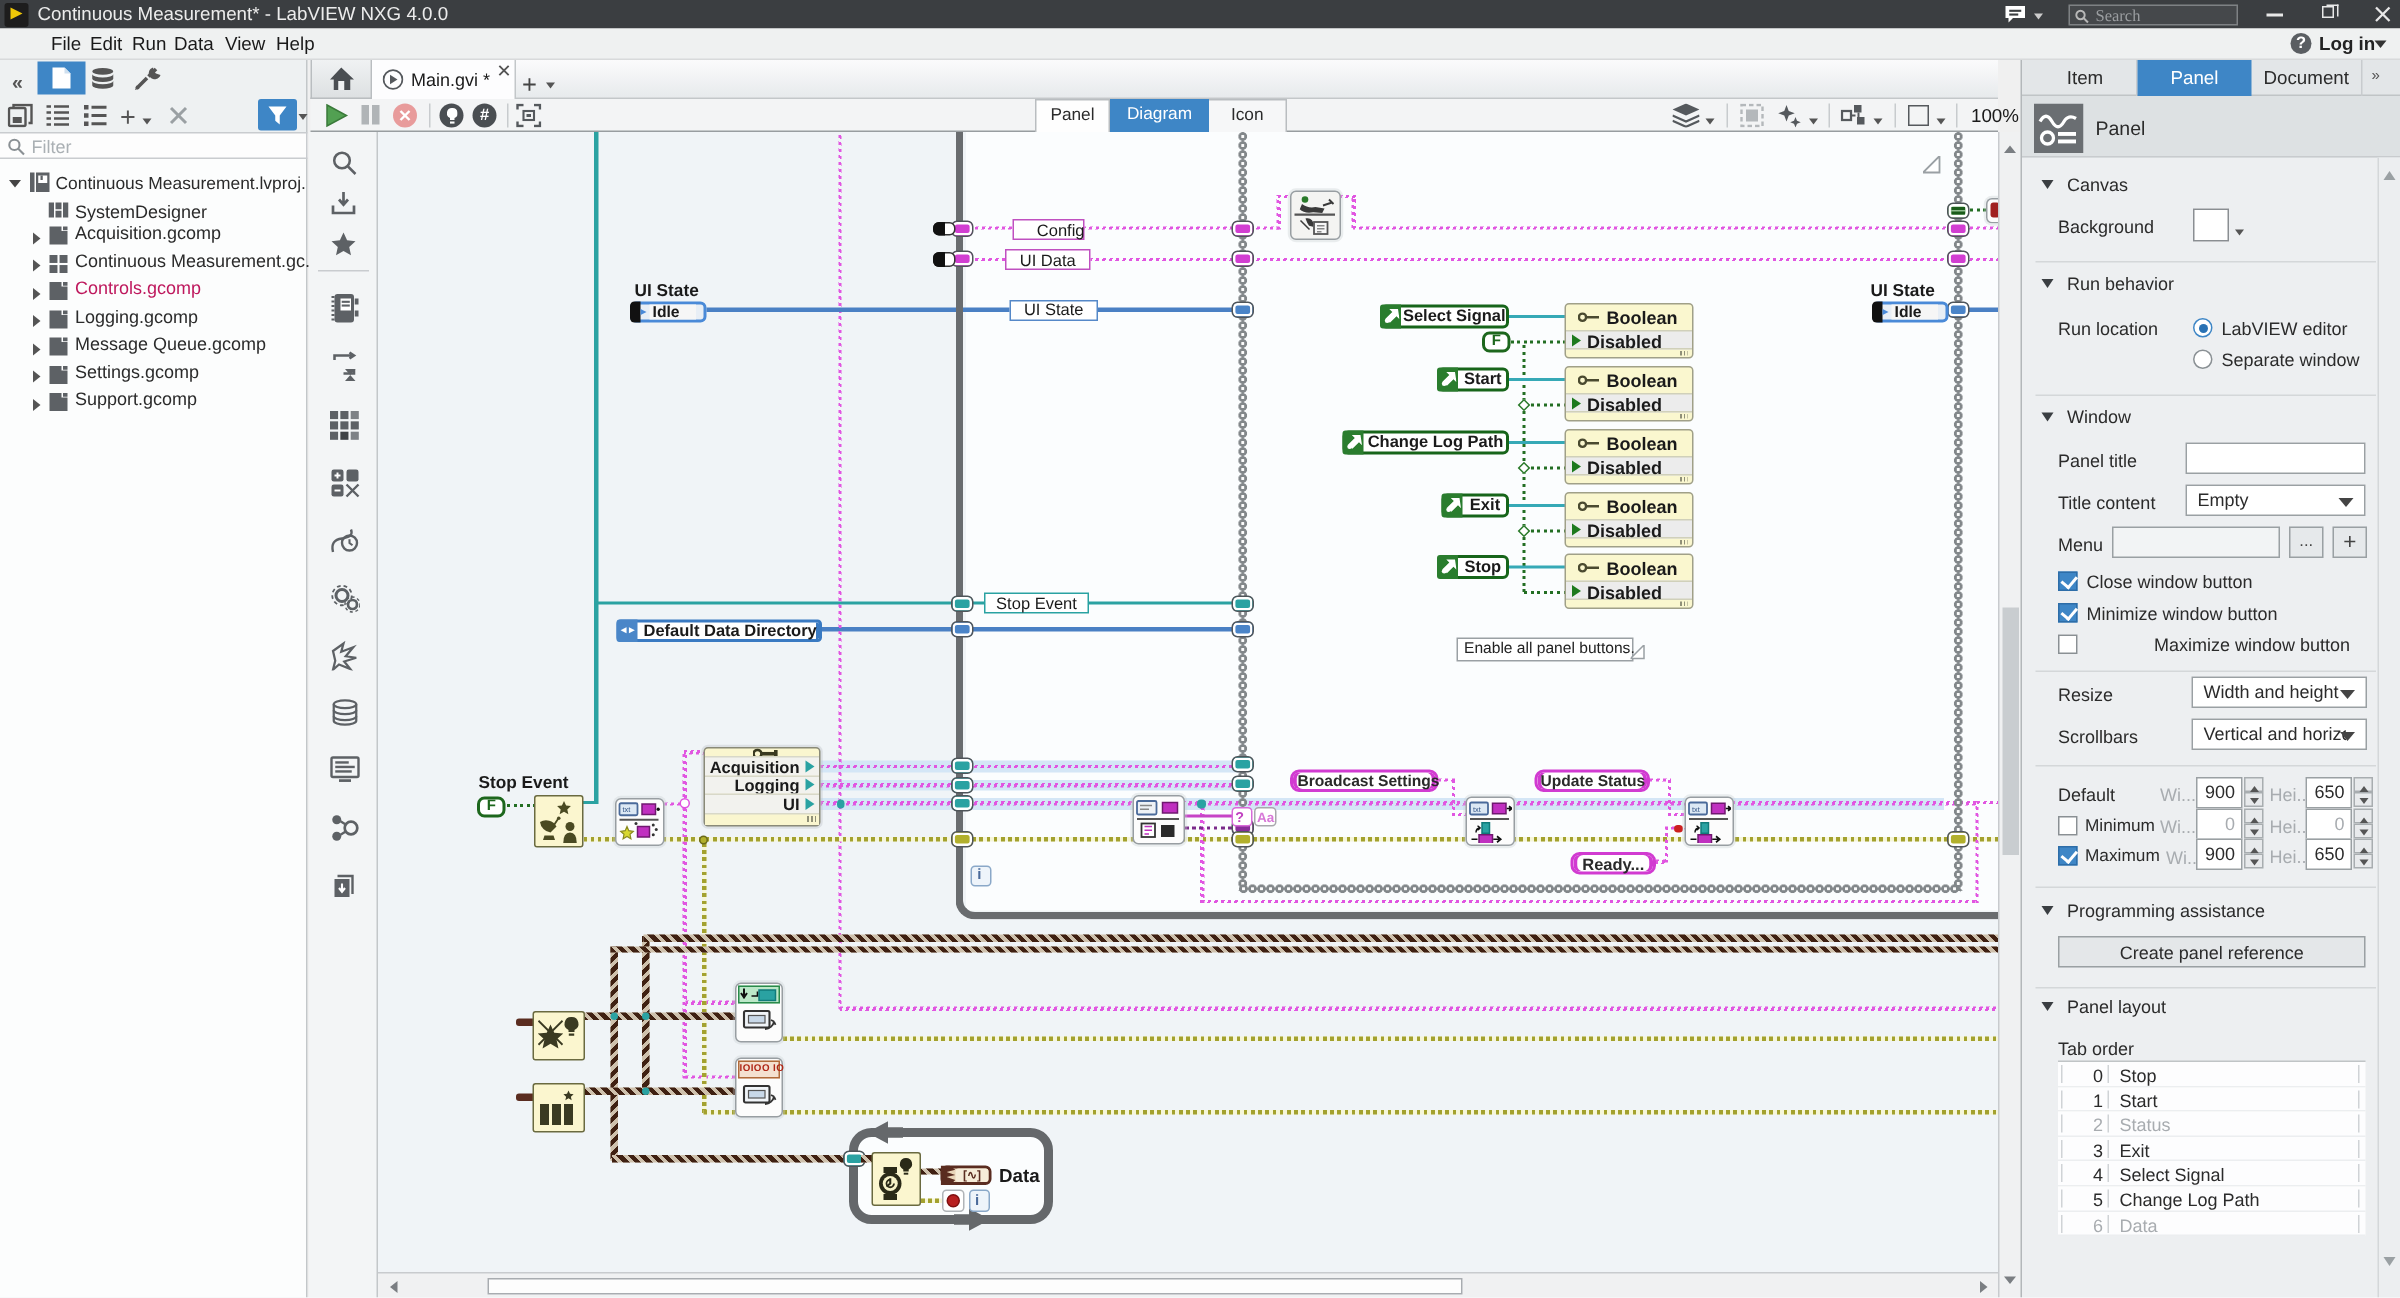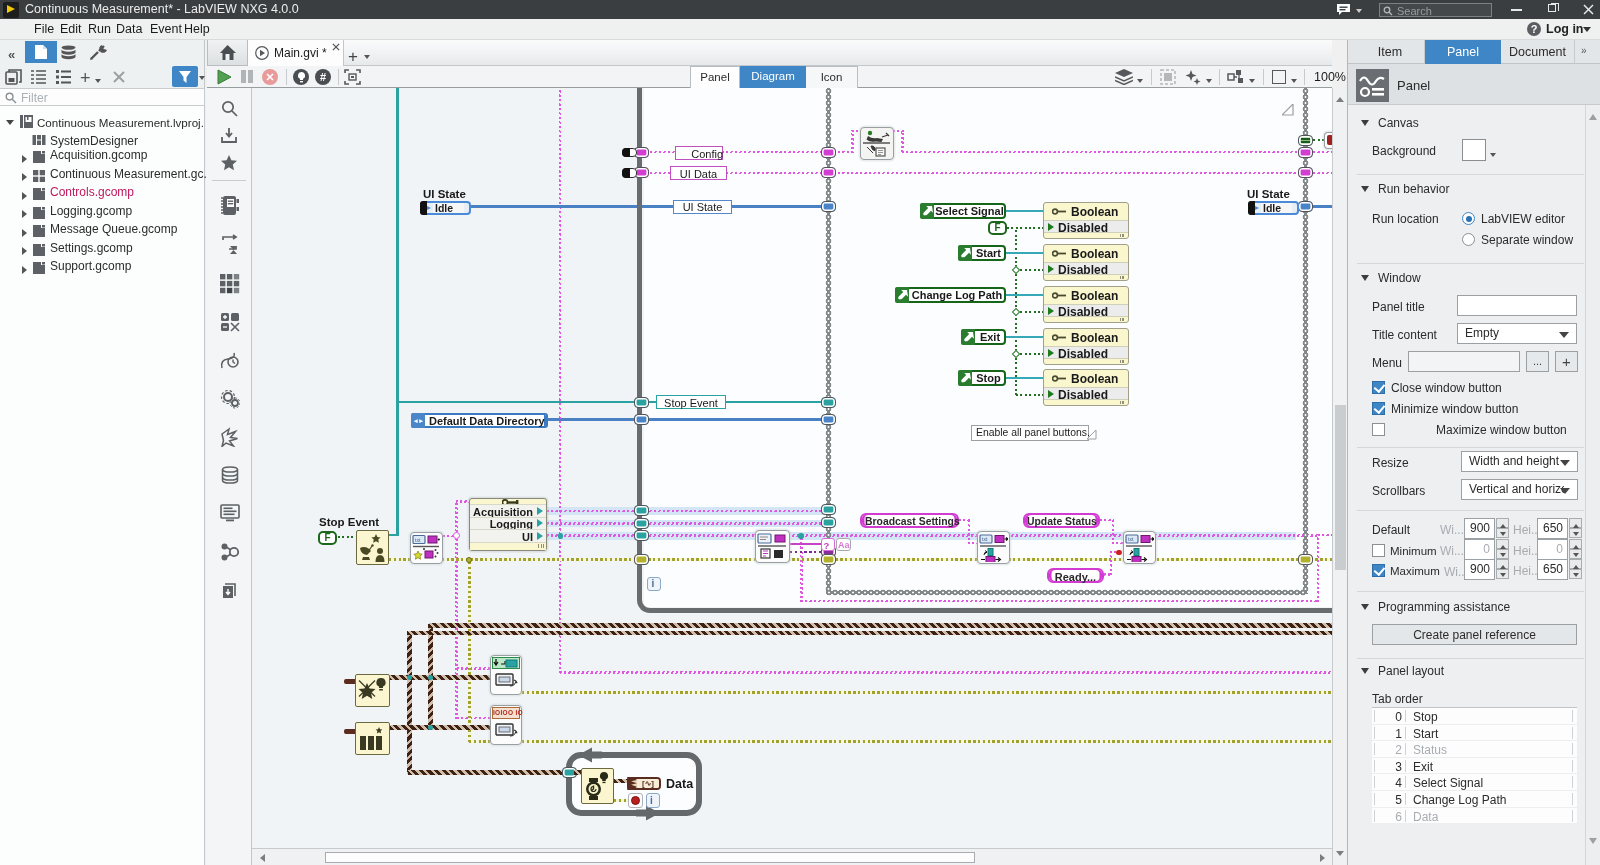"Search" div.abs { font-family: none -> Liberation Serif, serif }
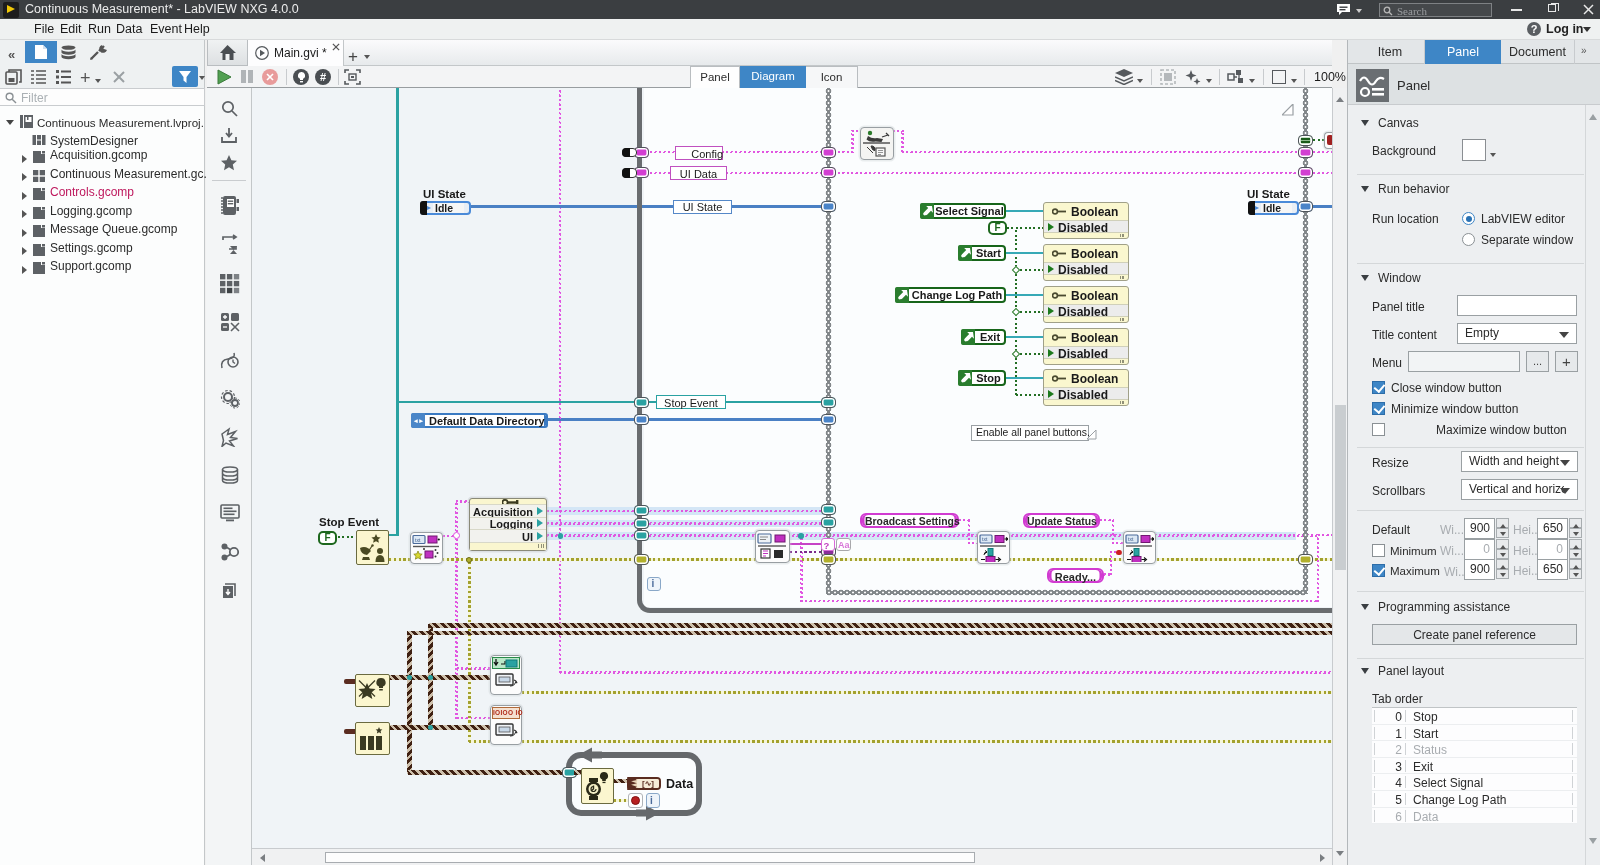"Event" div.menu-item { text: Event -> View }
